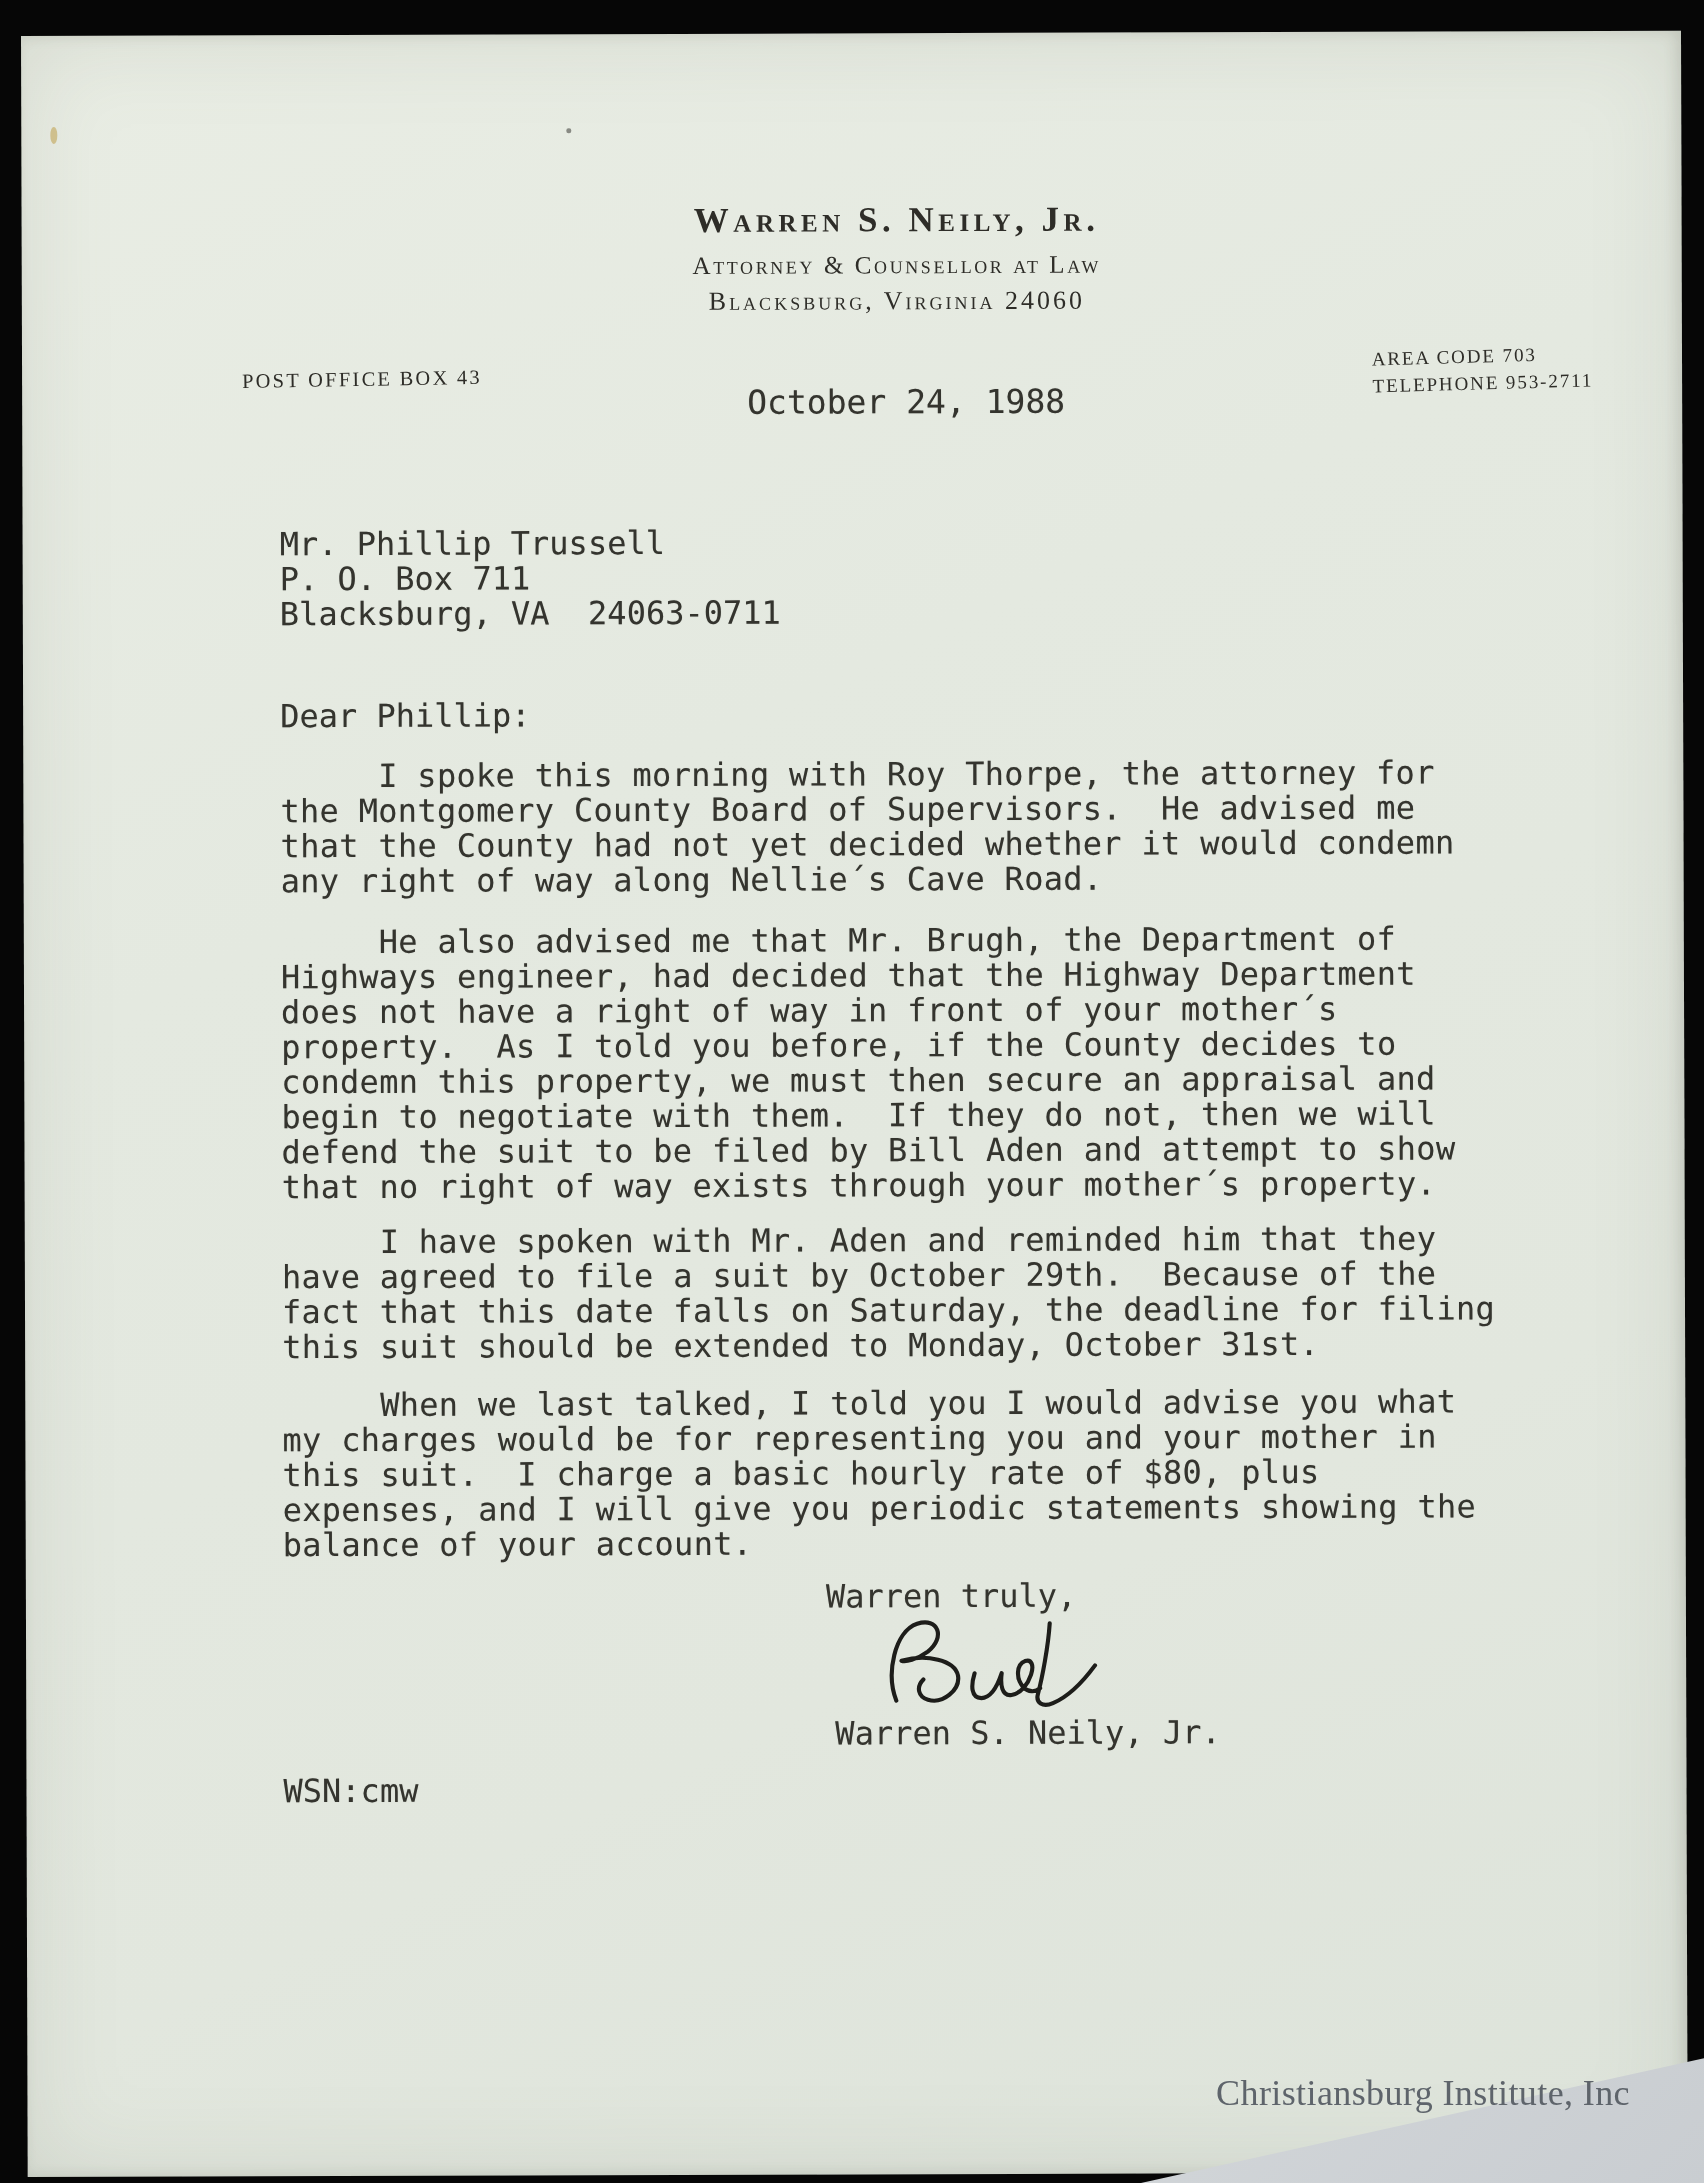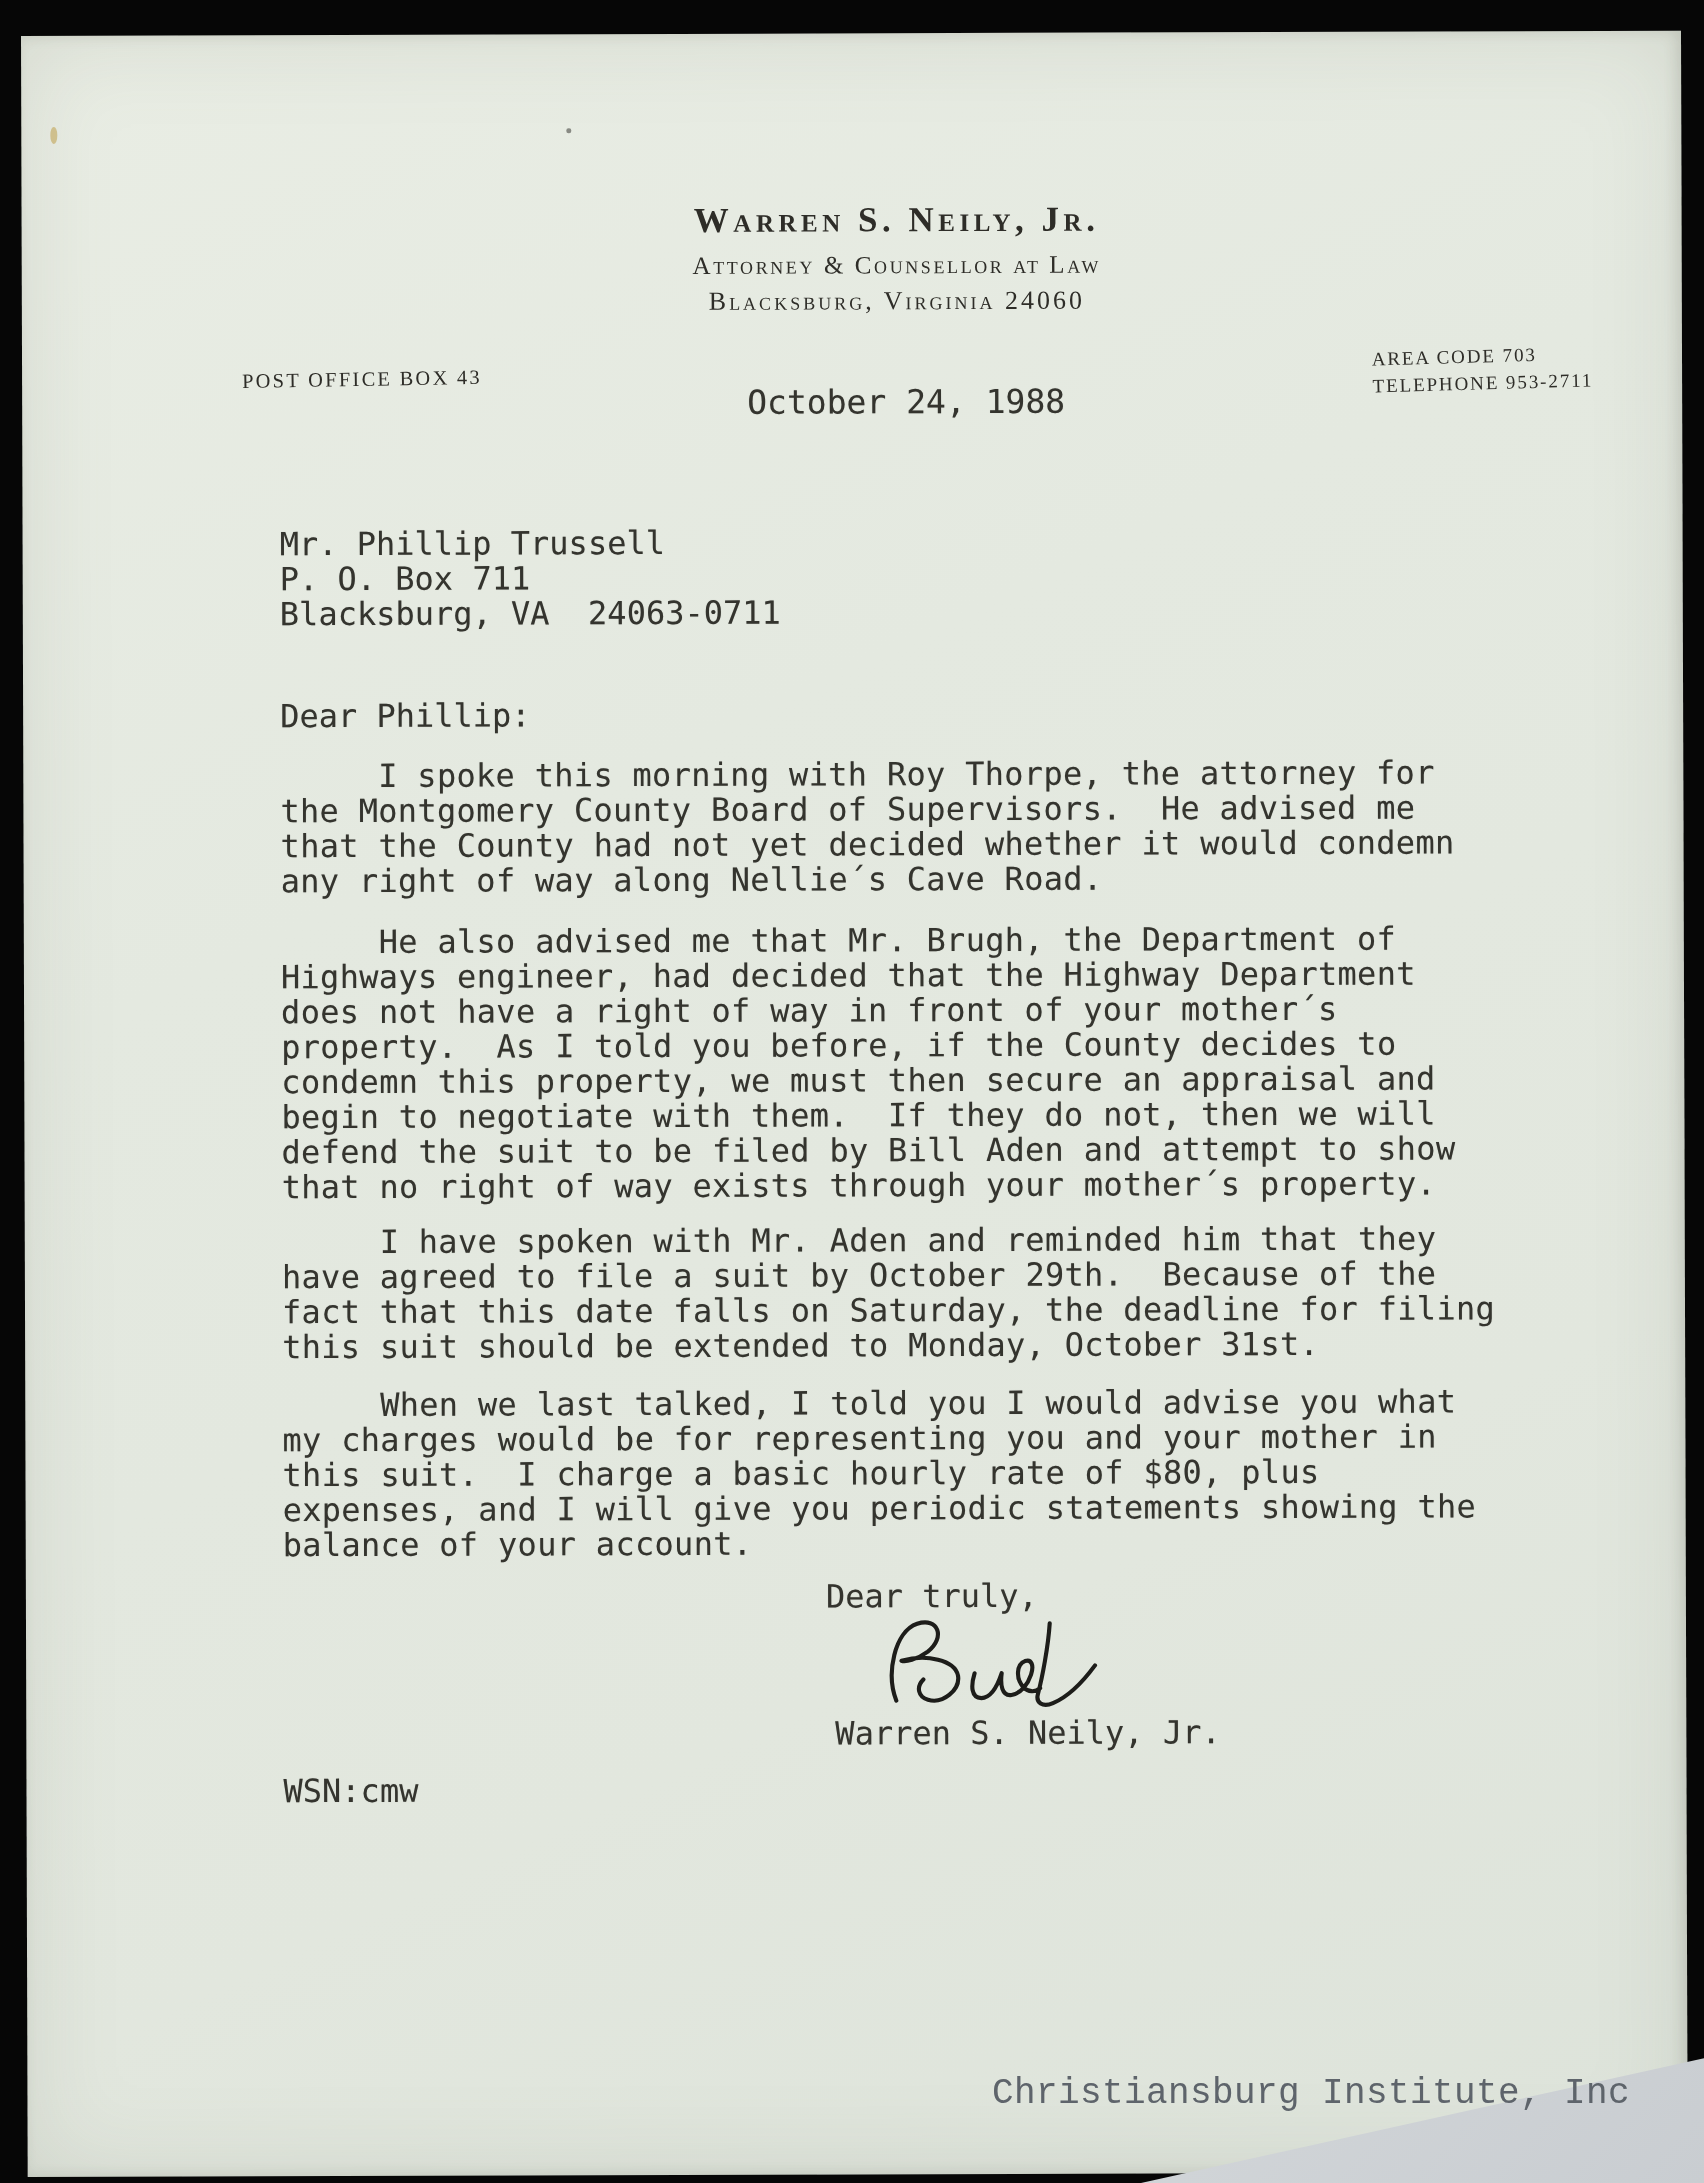"Dear truly," div.valediction { text: Dear -> Warren }
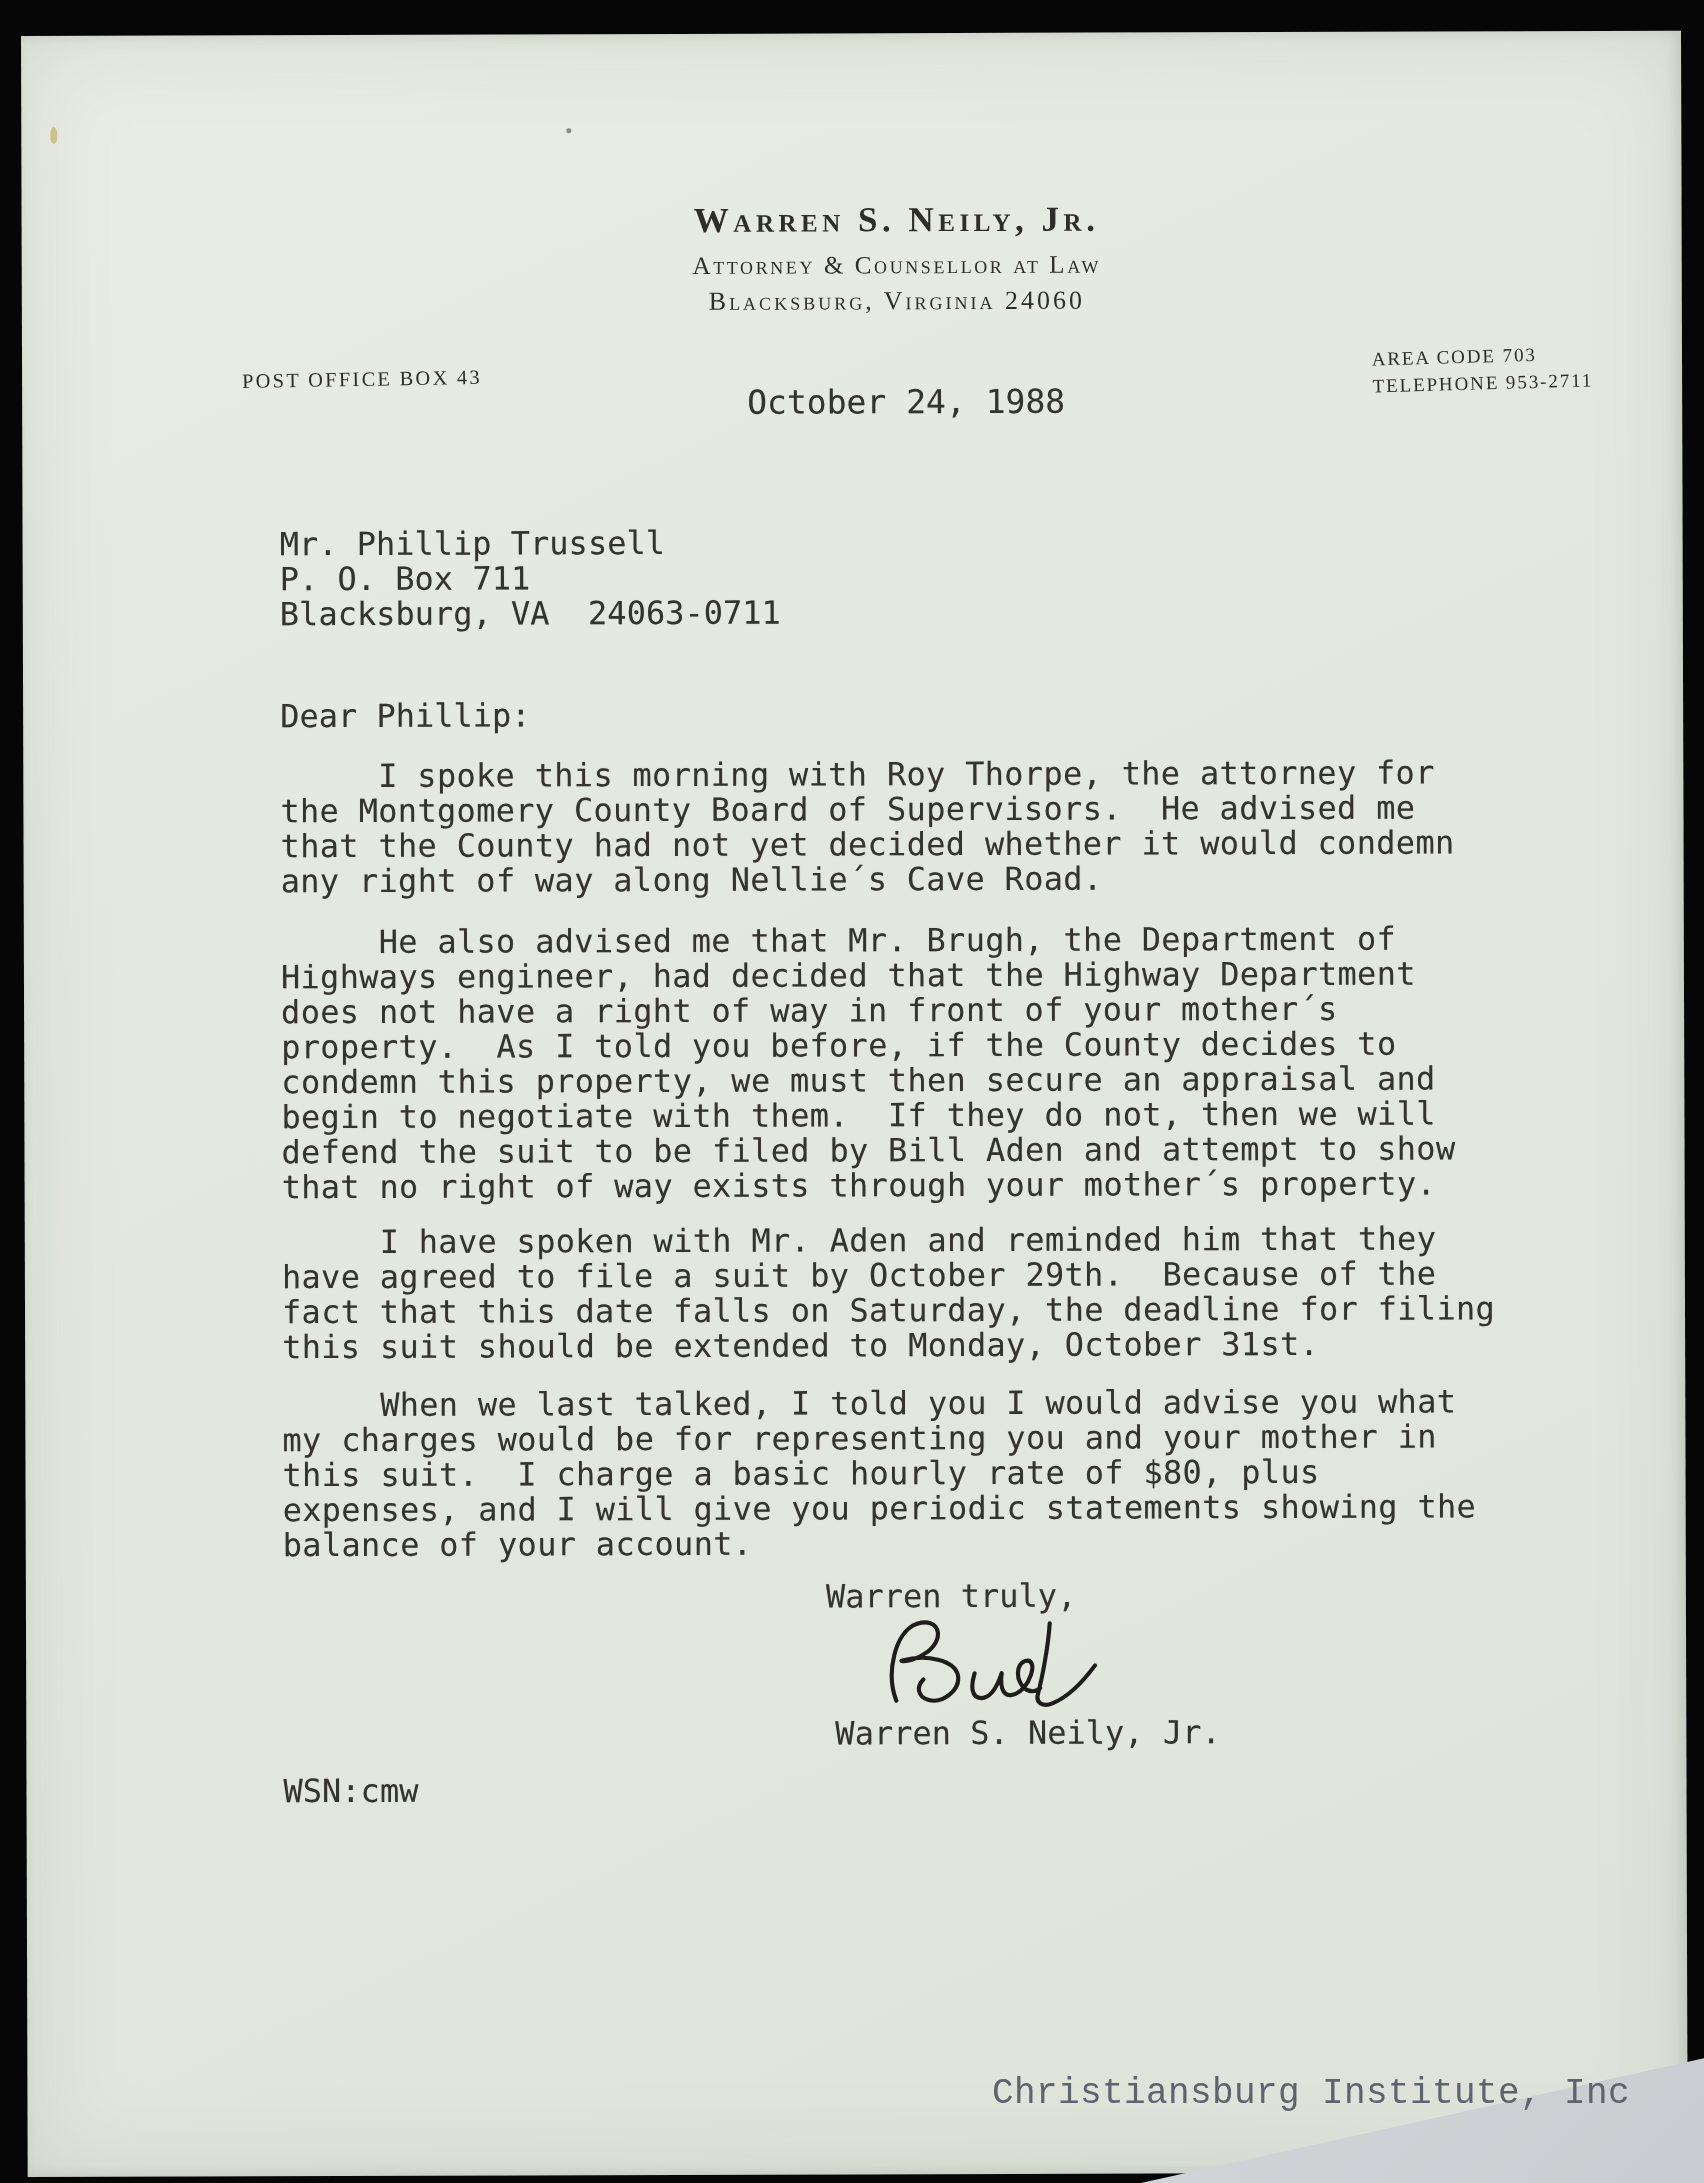"Christiansburg Institute, Inc" .watermark { font-family: Liberation Mono, monospace -> Liberation Serif, serif }
